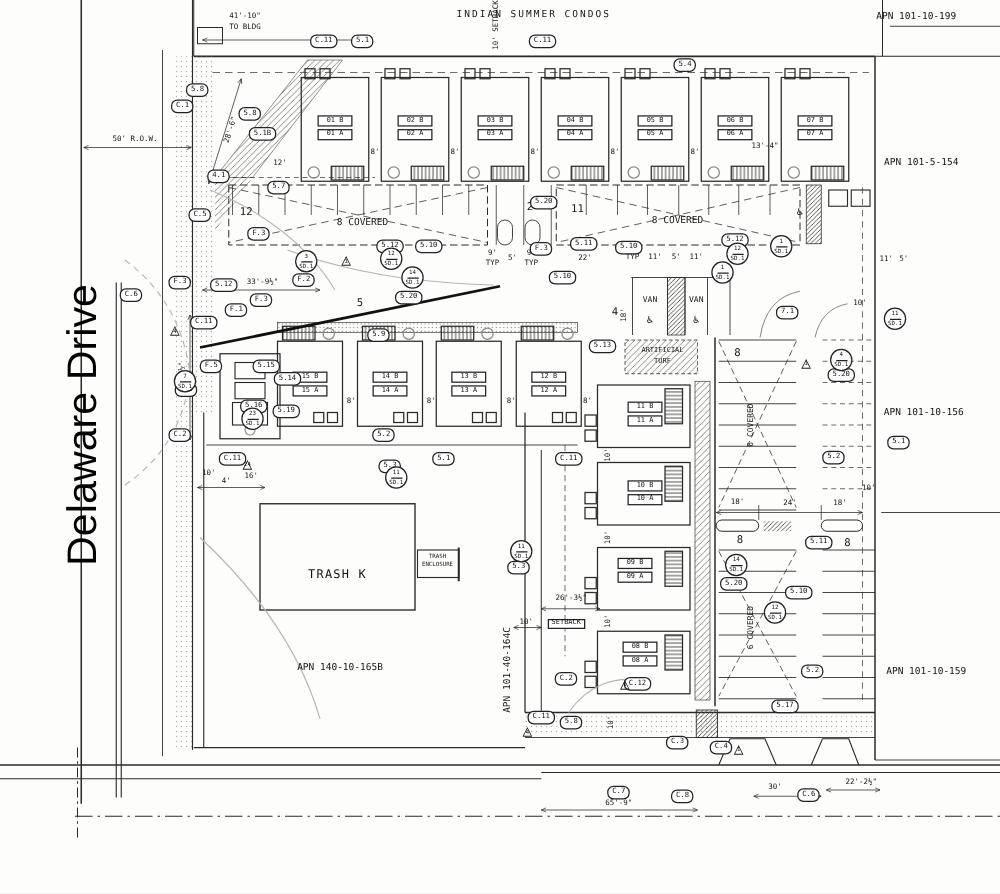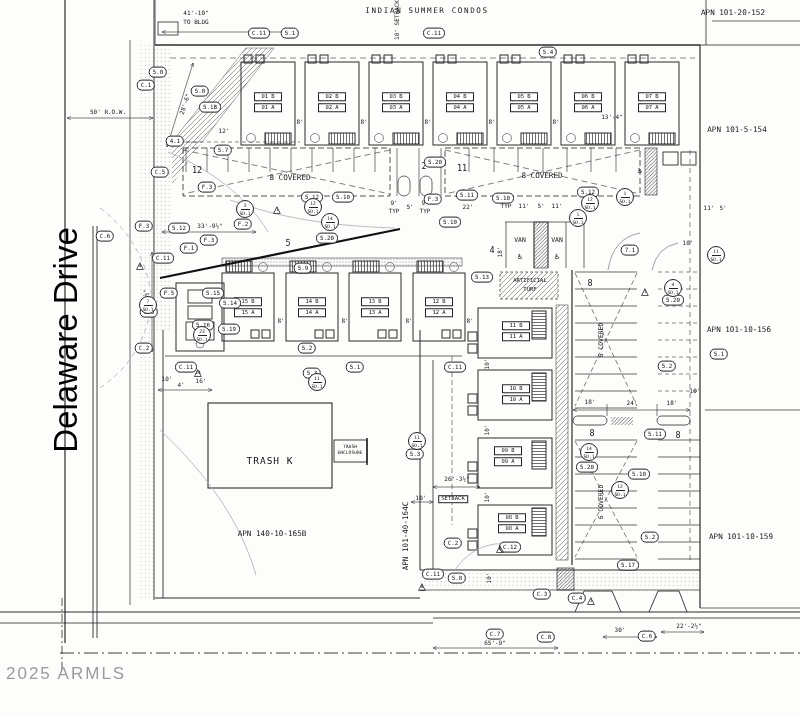"APN 101-20-152" div.cad { text: 101-20-152 -> 101-10-199 }
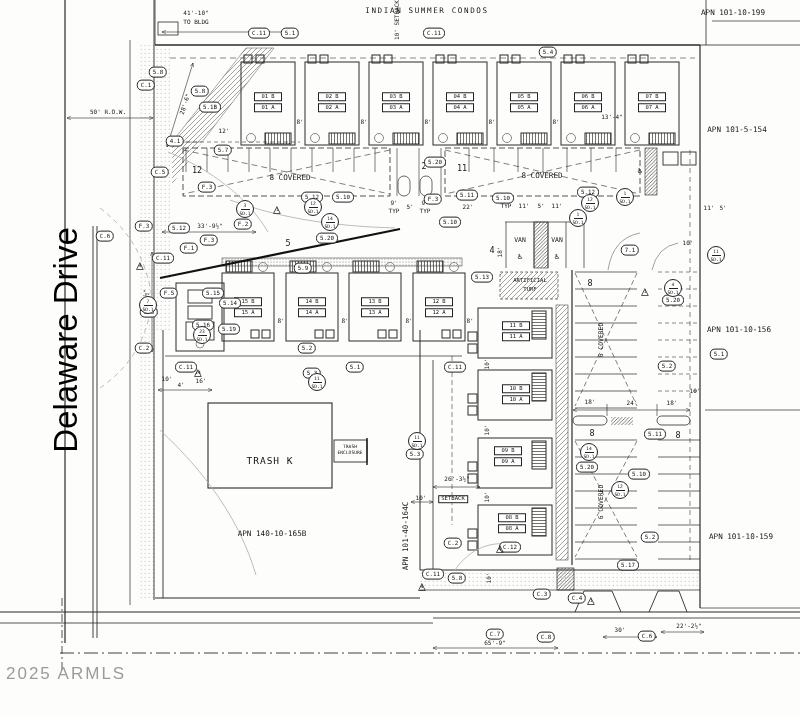"2025 ARMLS" div.watermark { html: <div>2025 ARMLS</div> -> none }
